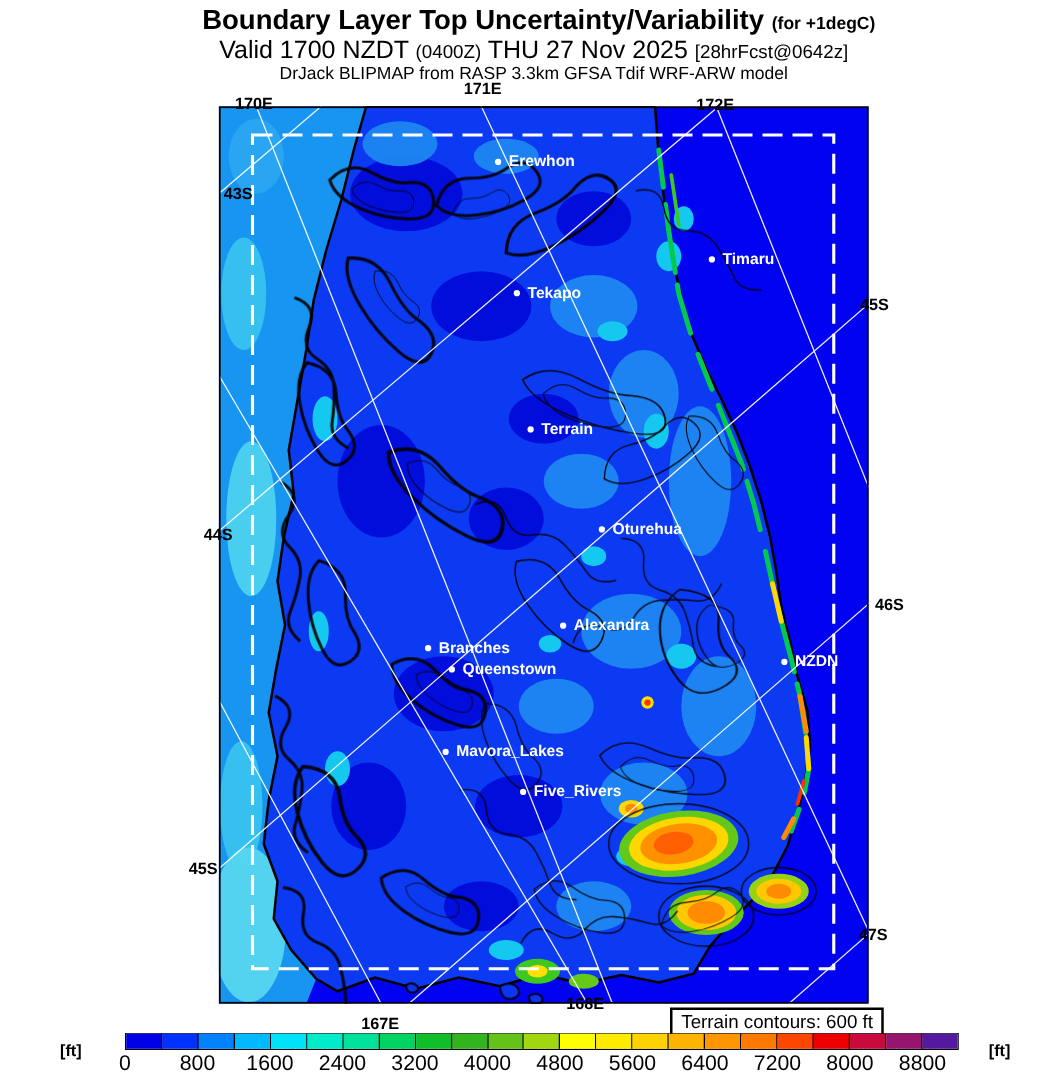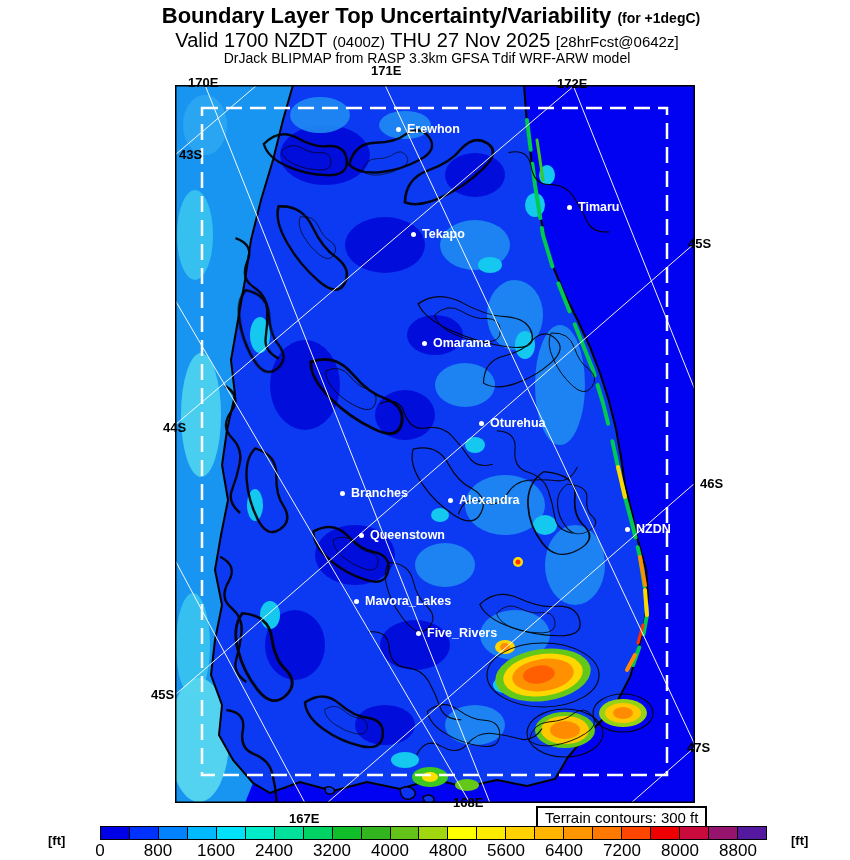"Omarama" span { text: Omarama -> Terrain }
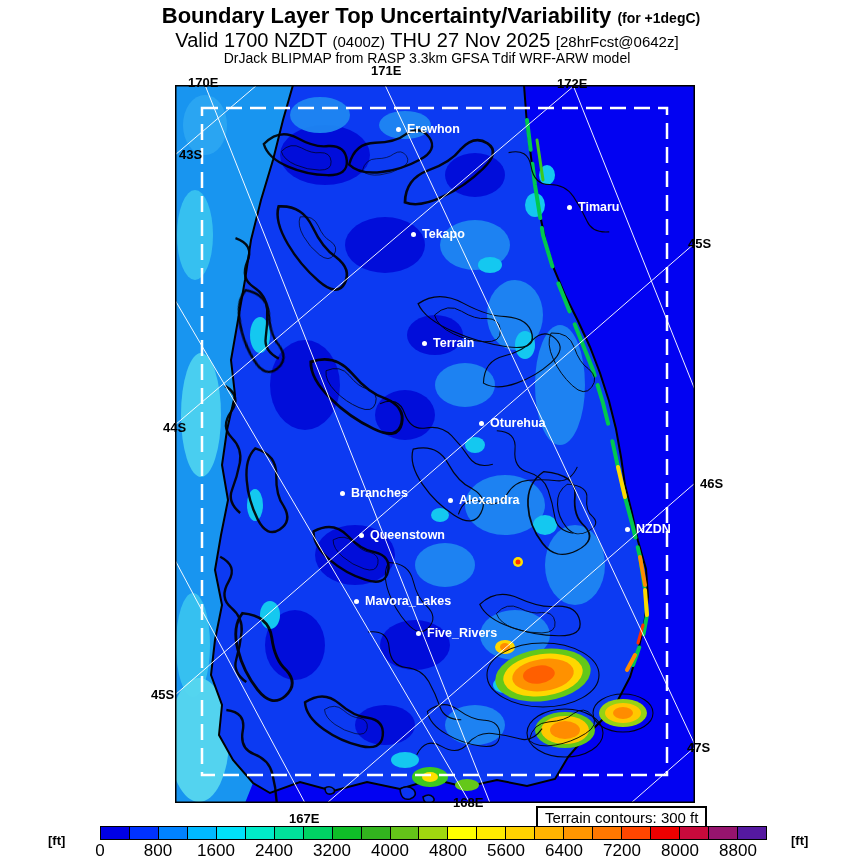"Branches" div.place { top: 487px -> 512px }
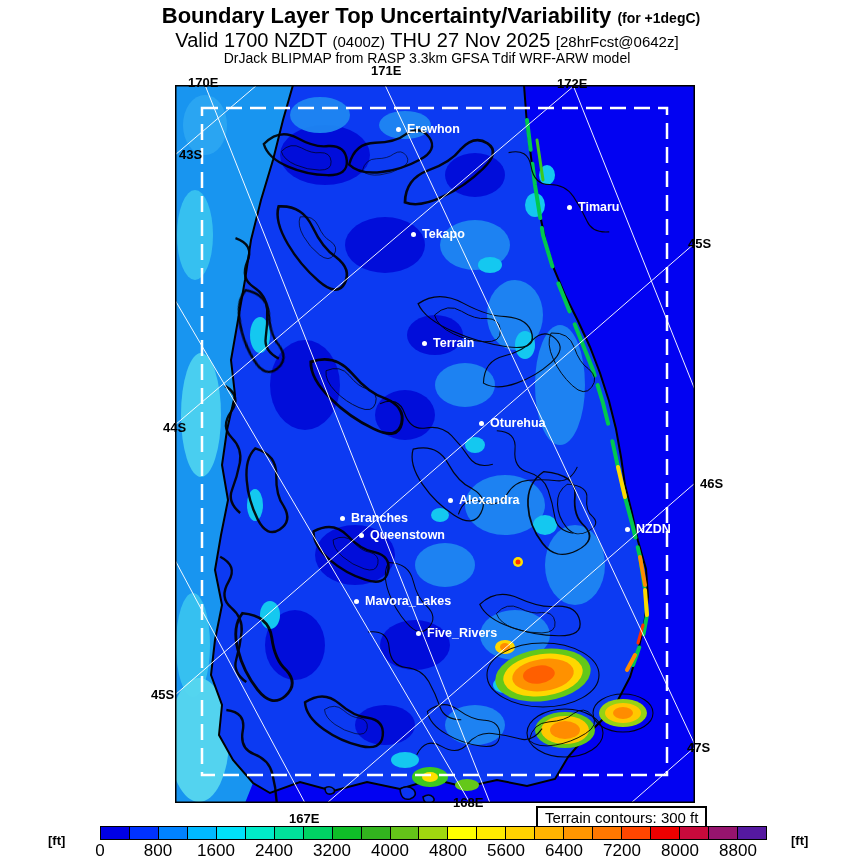"Terrain contours: 300 ft" div.terrain-box { text: 300 -> 600 }
